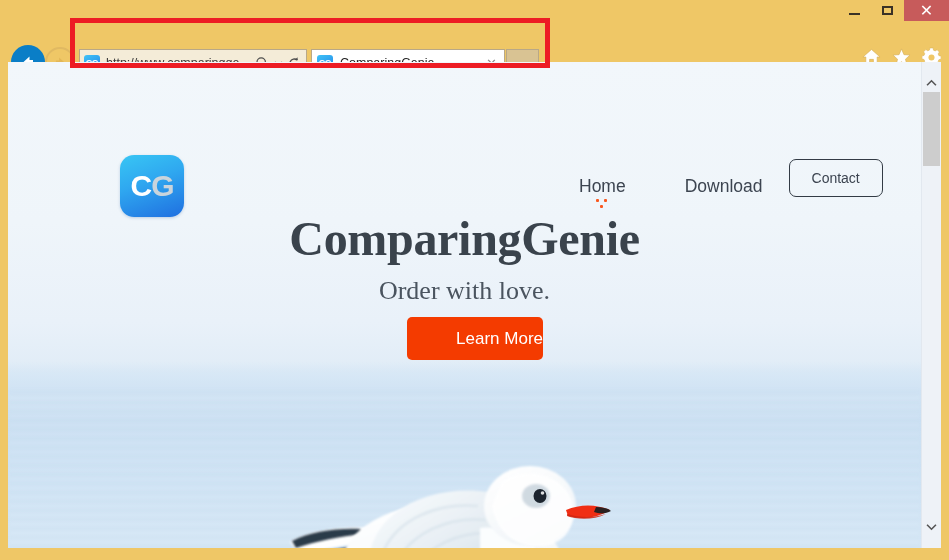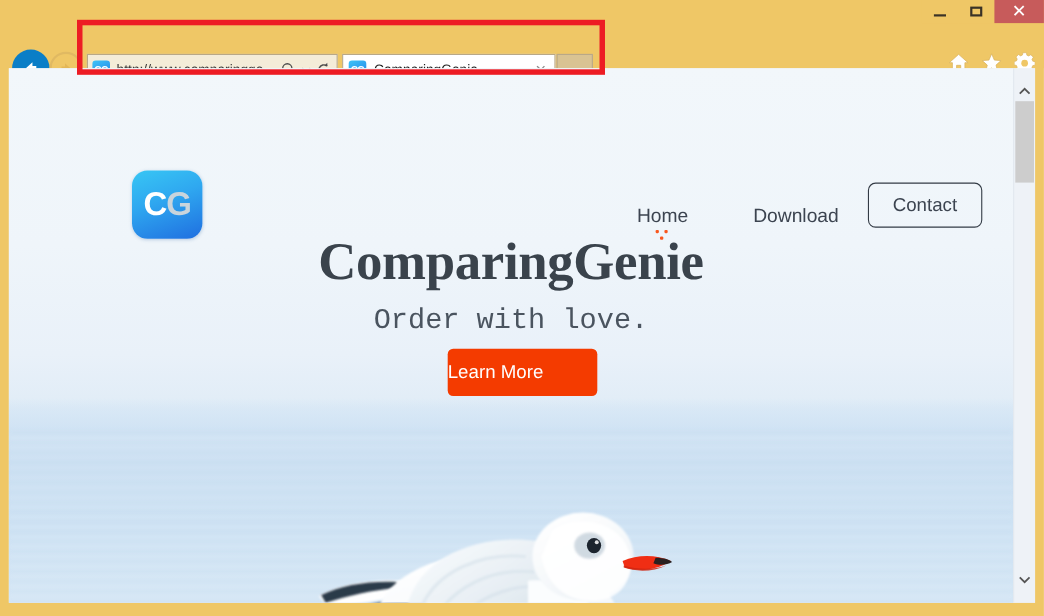"Home" .site-nav { align-items: flex-end -> center }
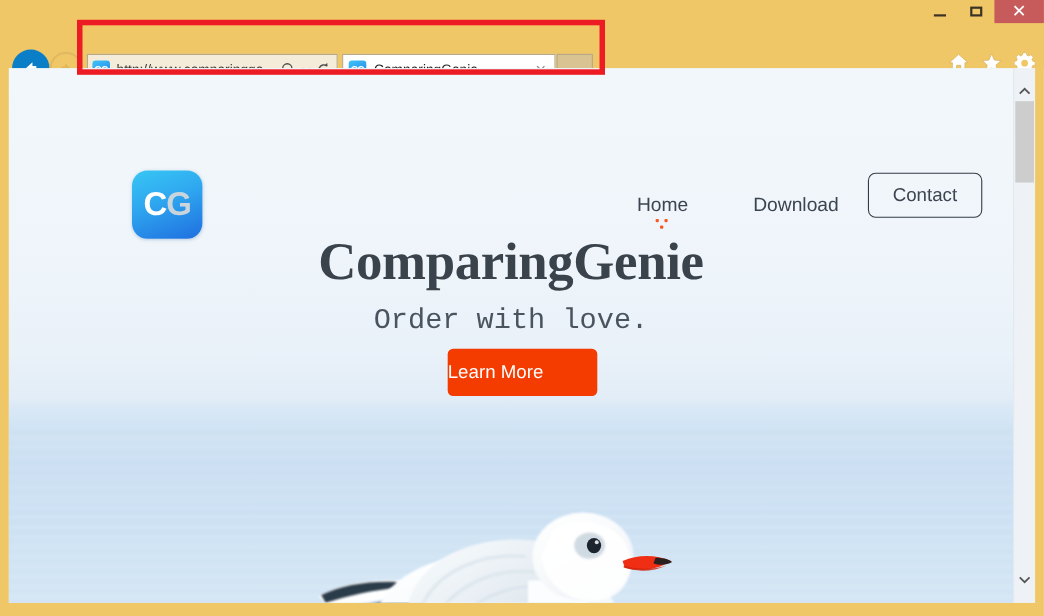"Contact" .nav-contact-btn { font-size: 17px -> 14px }
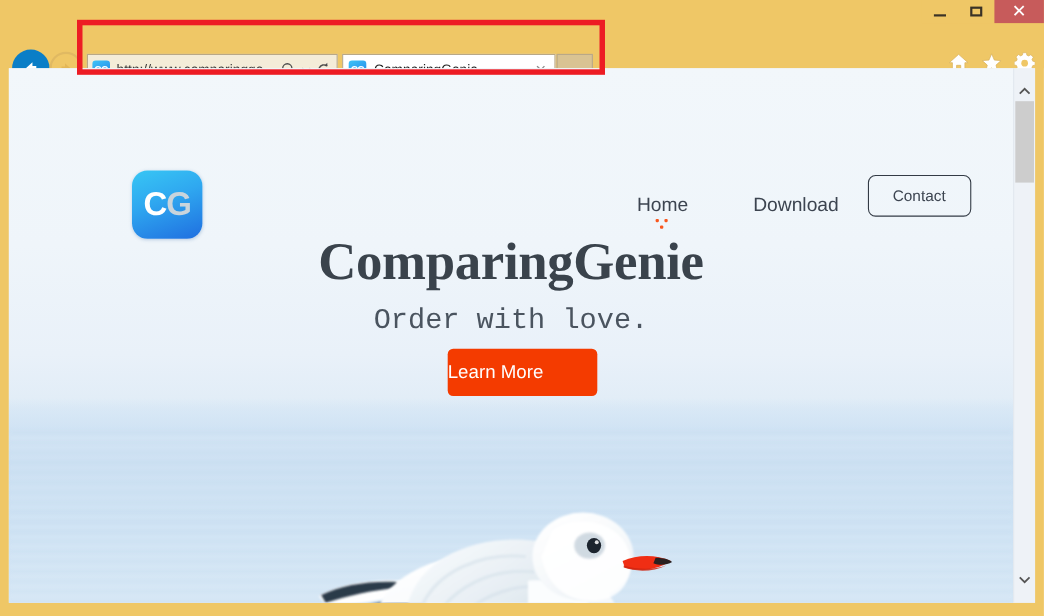"Order with love." .hero-sub { font-family: Liberation Mono, monospace -> Liberation Serif, serif }
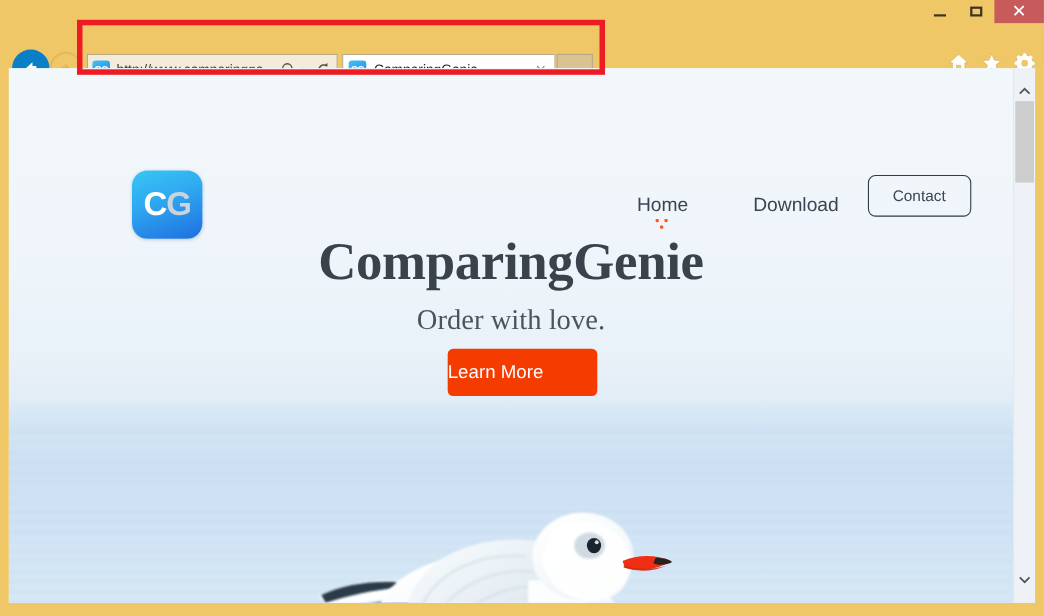"Learn More" .hero-cta { text-align: left -> right }
